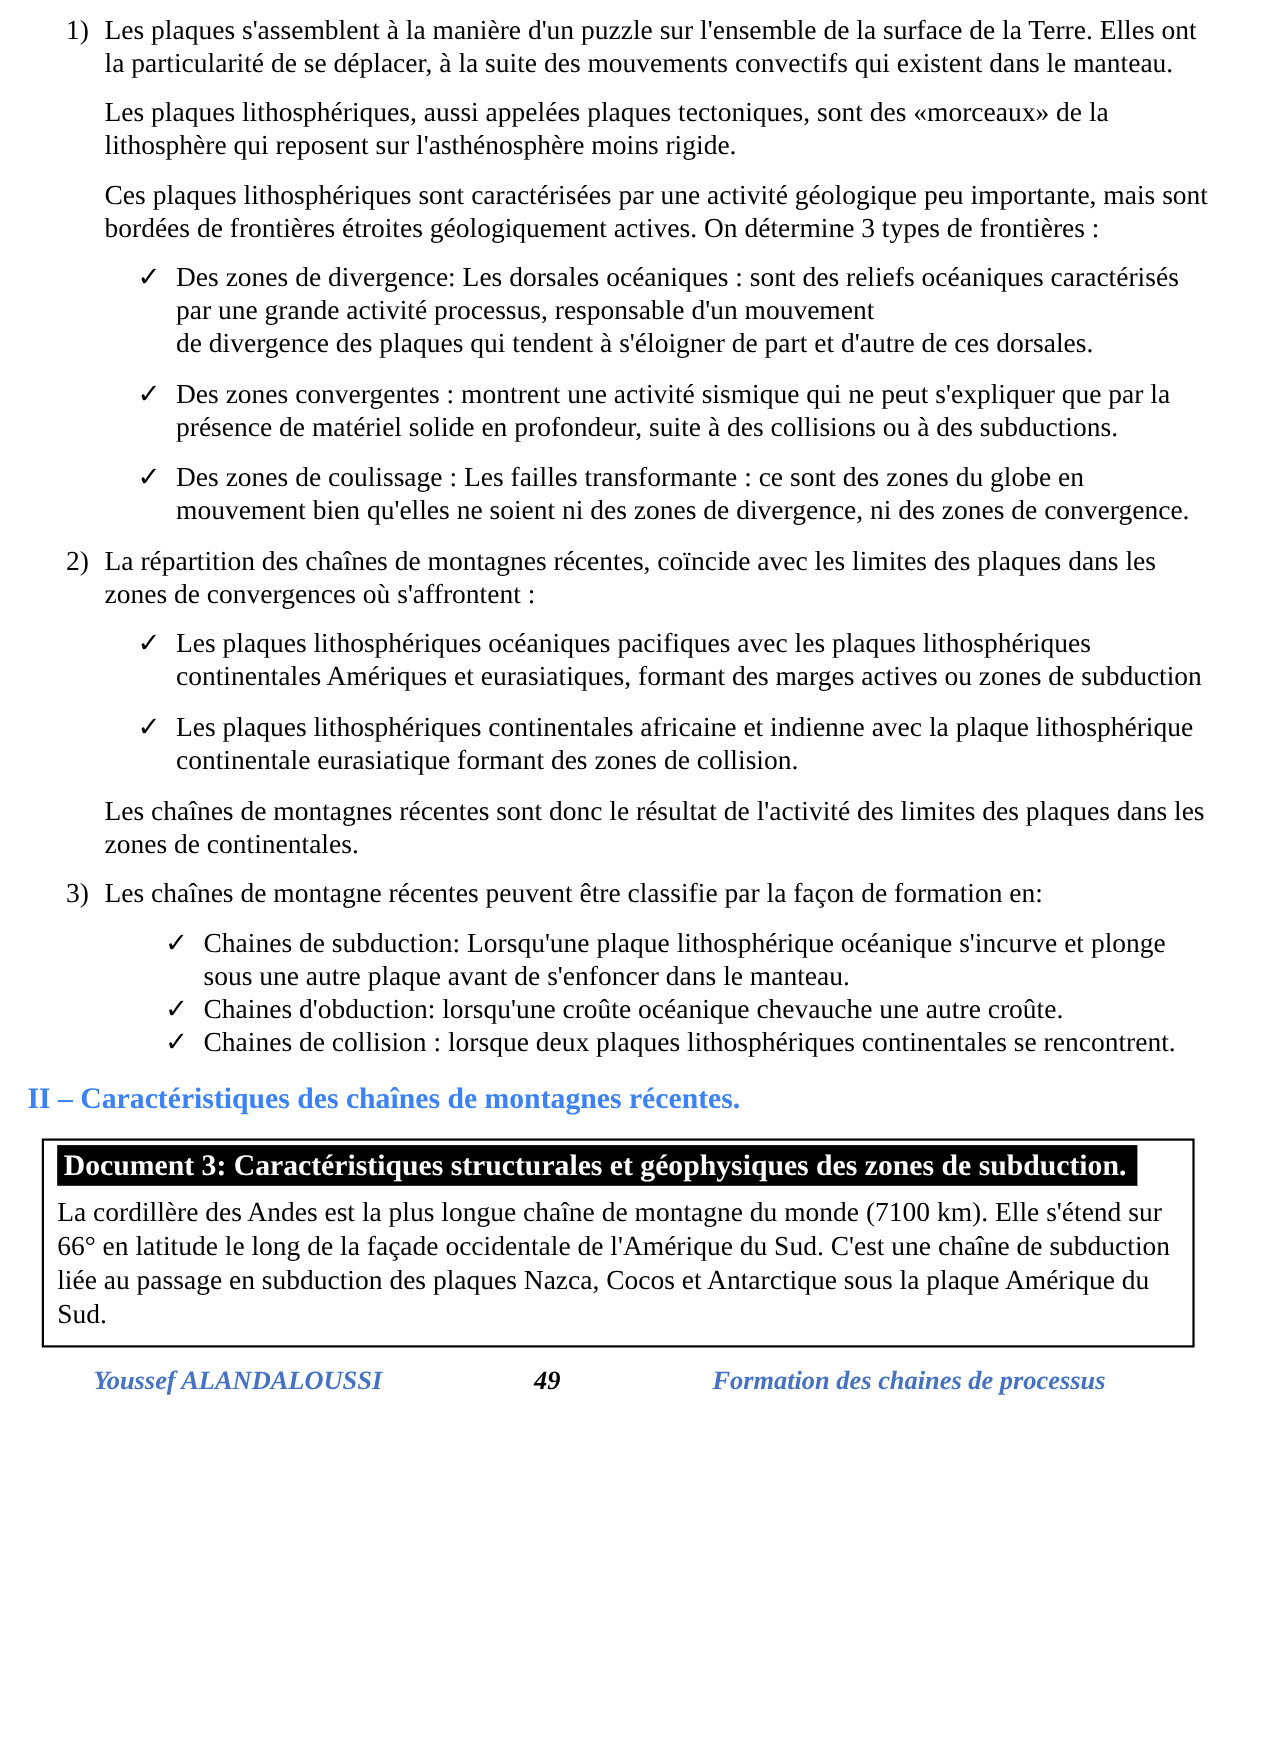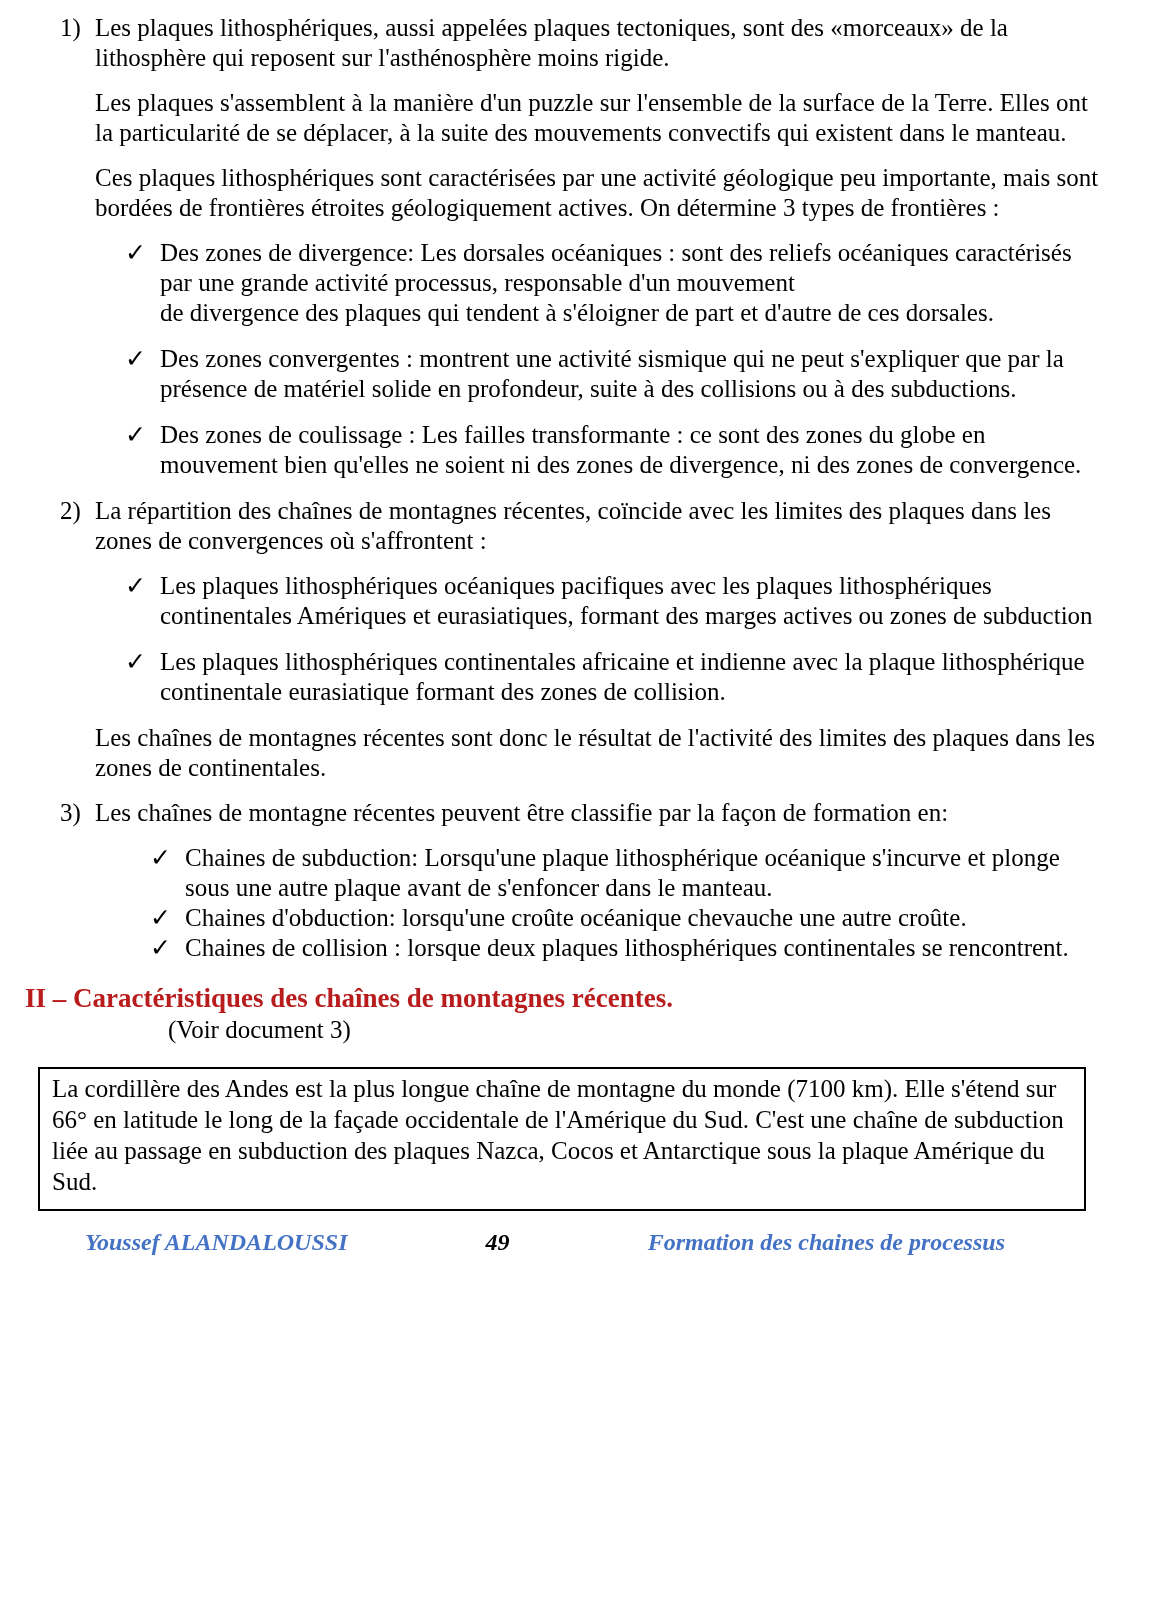"Les plaques lithosphériques, aussi" p { order: before "Les plaques s'assemblent à la" -> after "Les plaques s'assemblent à la" }
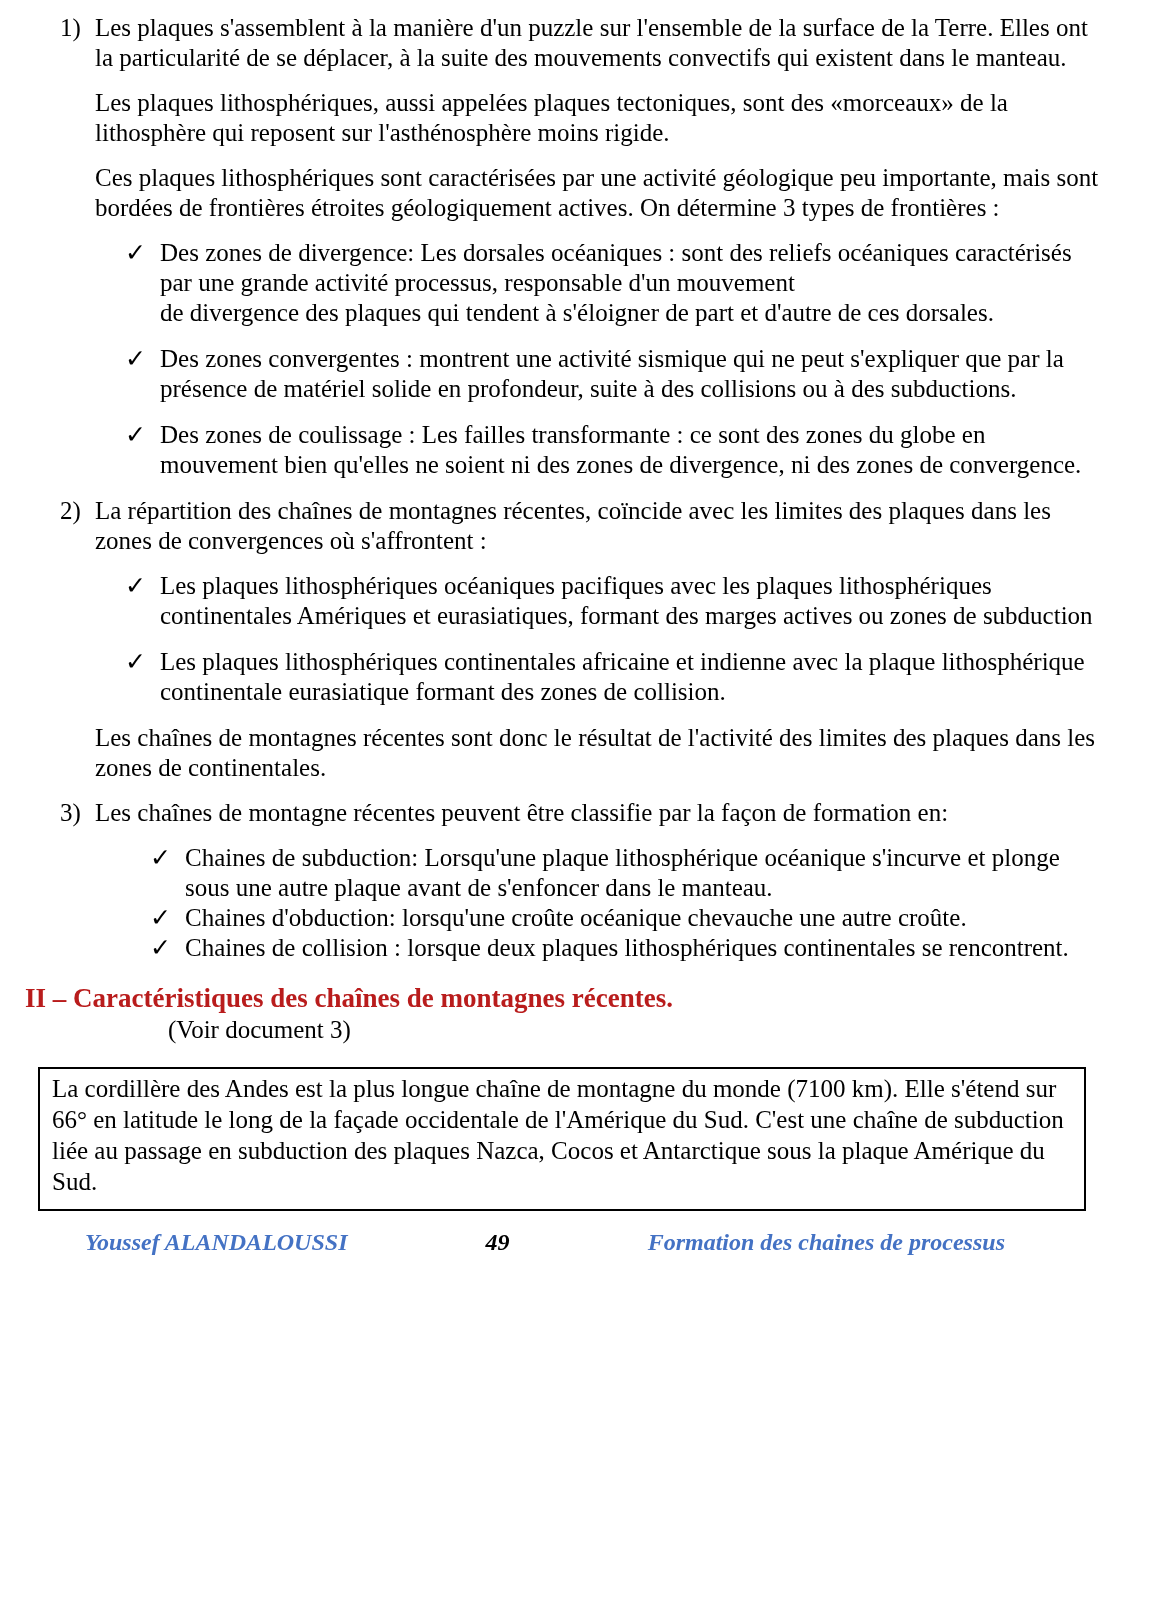"II – Caractéristiques des chaînes" div.h-main { color: #b91c1c -> #3b82f6 }
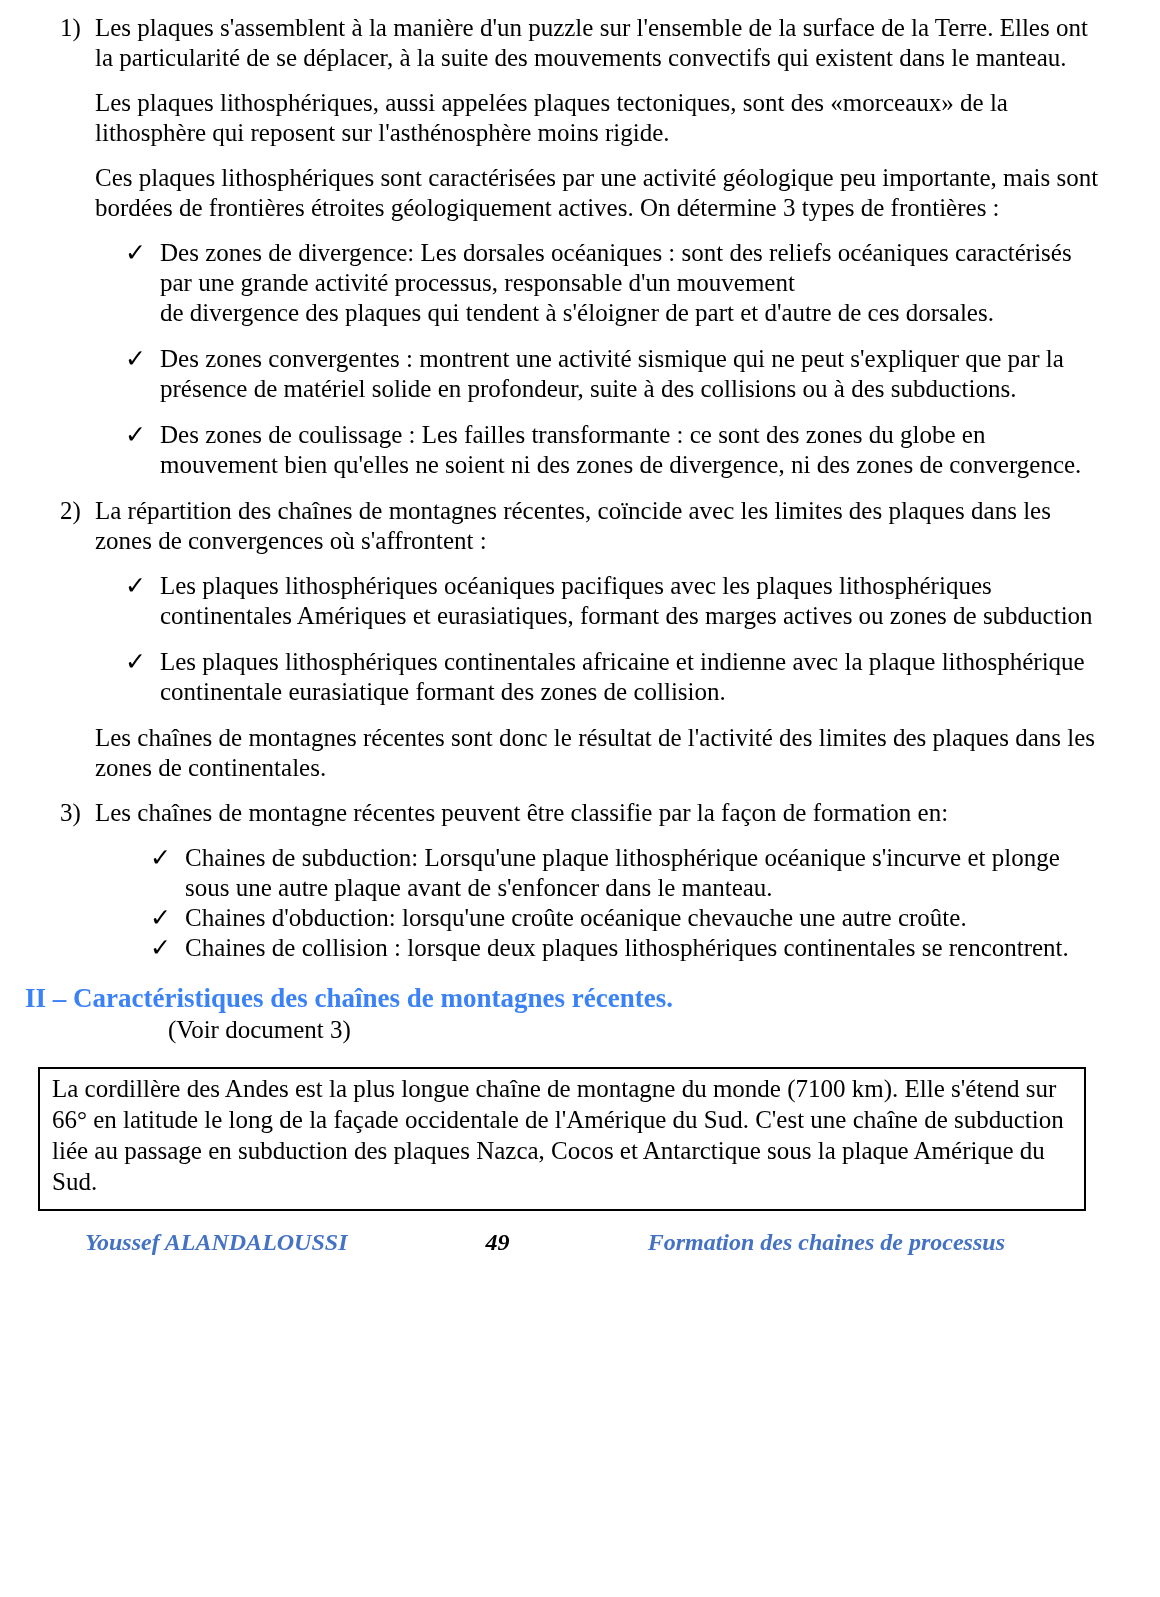"(Voir document 3)" div.h-note { html: <div>(Voir document 3)</div> -> none }
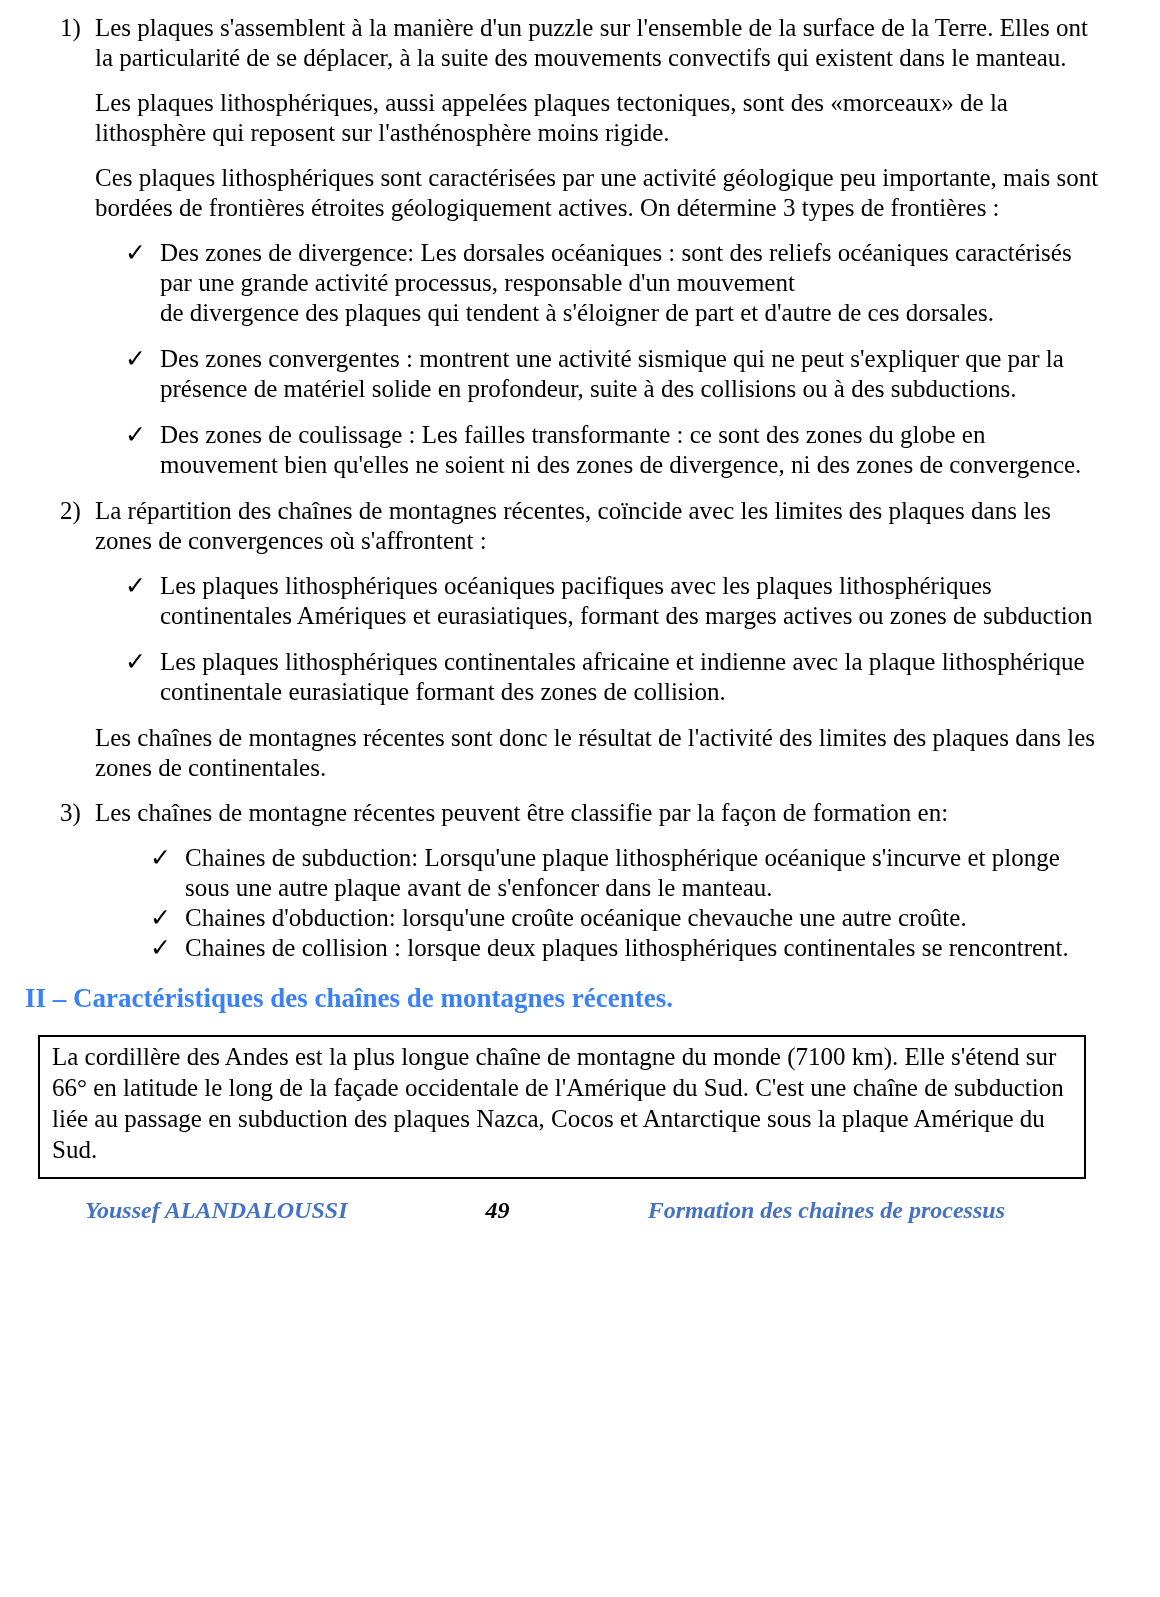"Document 3: Caractéristiques" div.docbox-title { html: none -> <div>Document 3: Caractéristiques structurales et géophysiques des zones de subduction.</div> }
